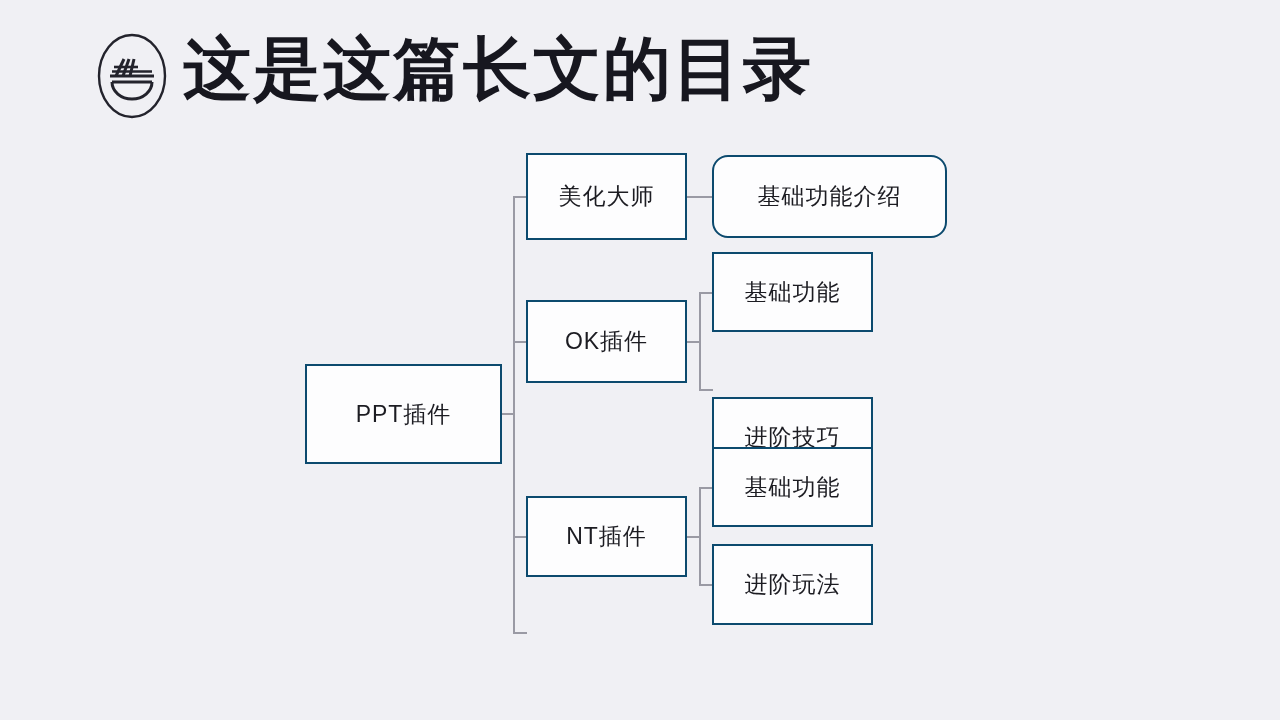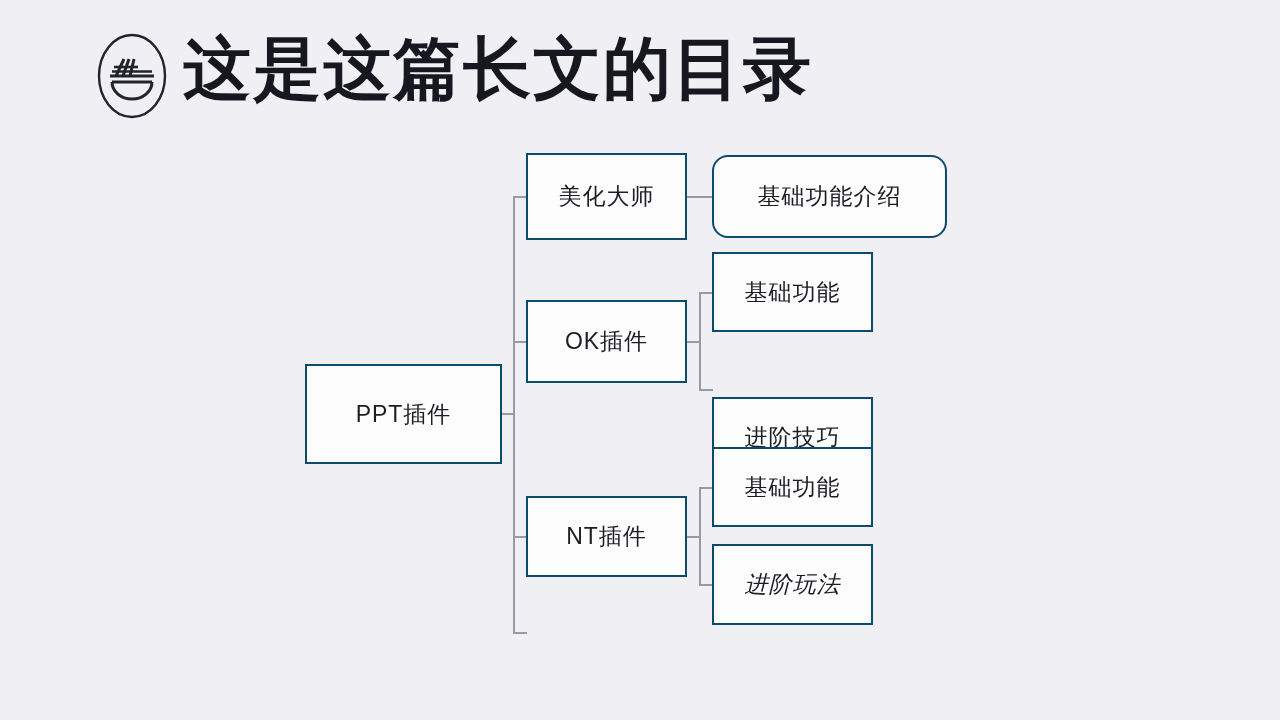"进阶玩法" div.node { font-style: italic -> none }
